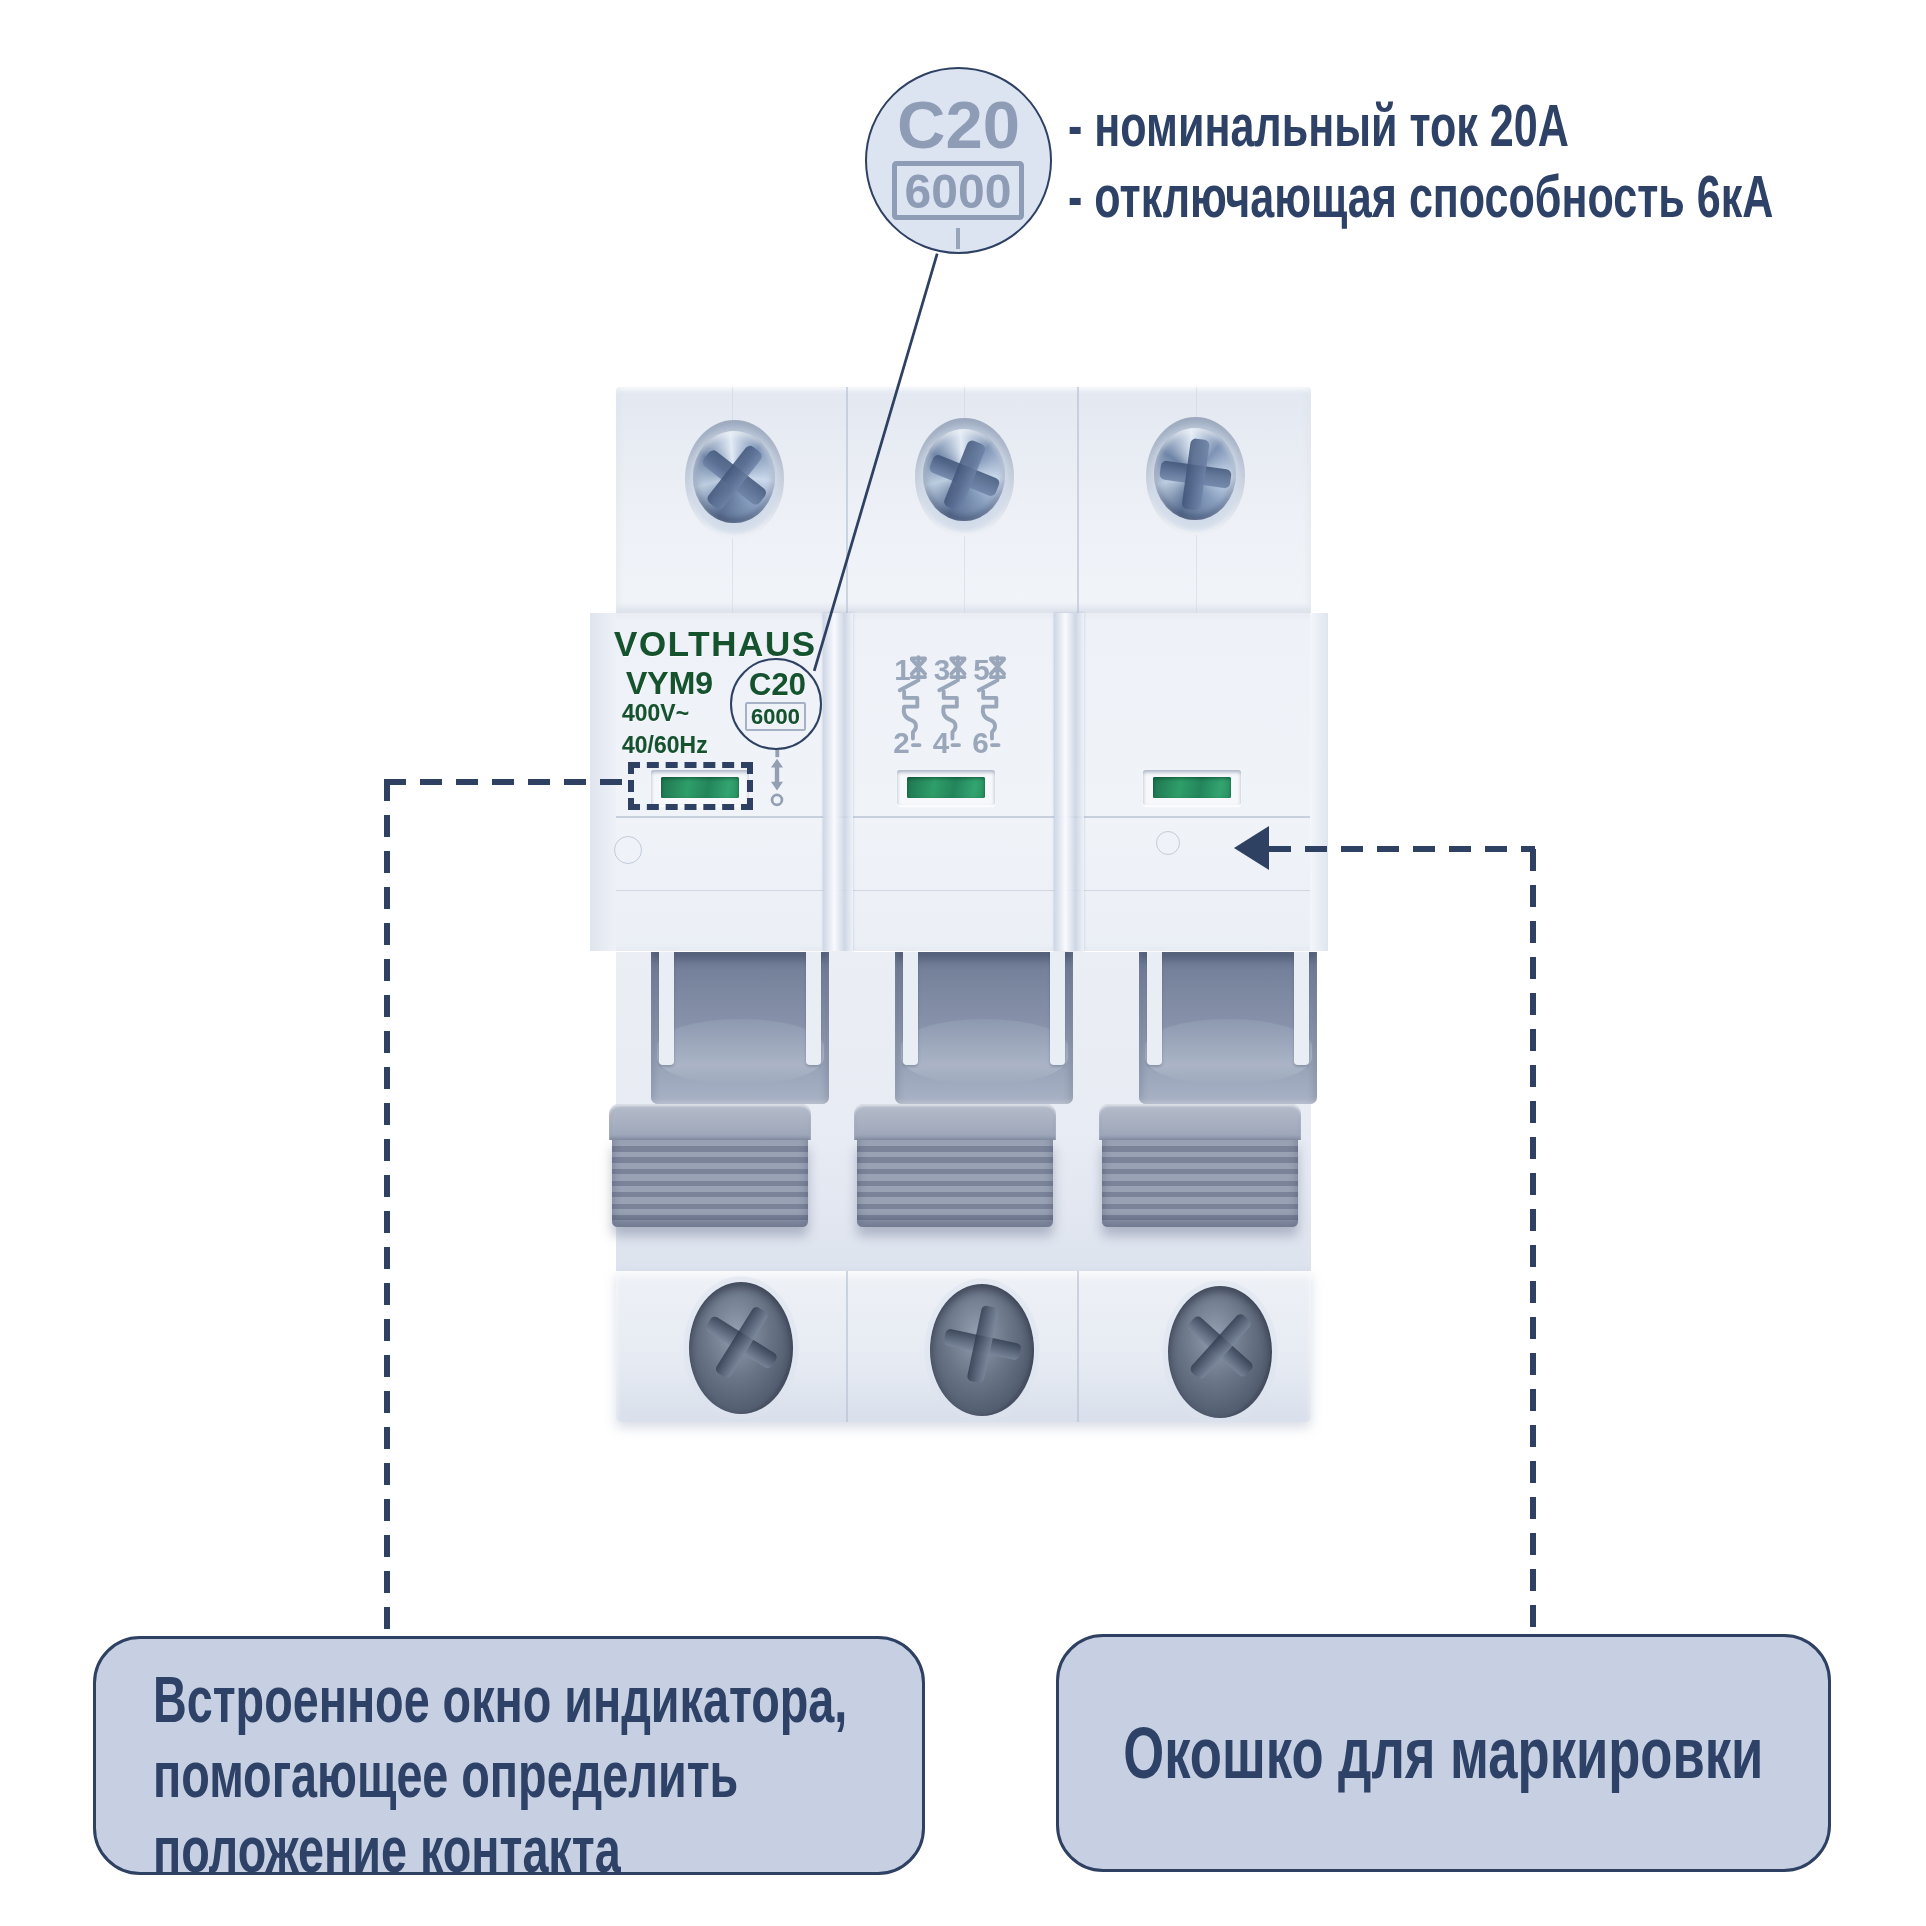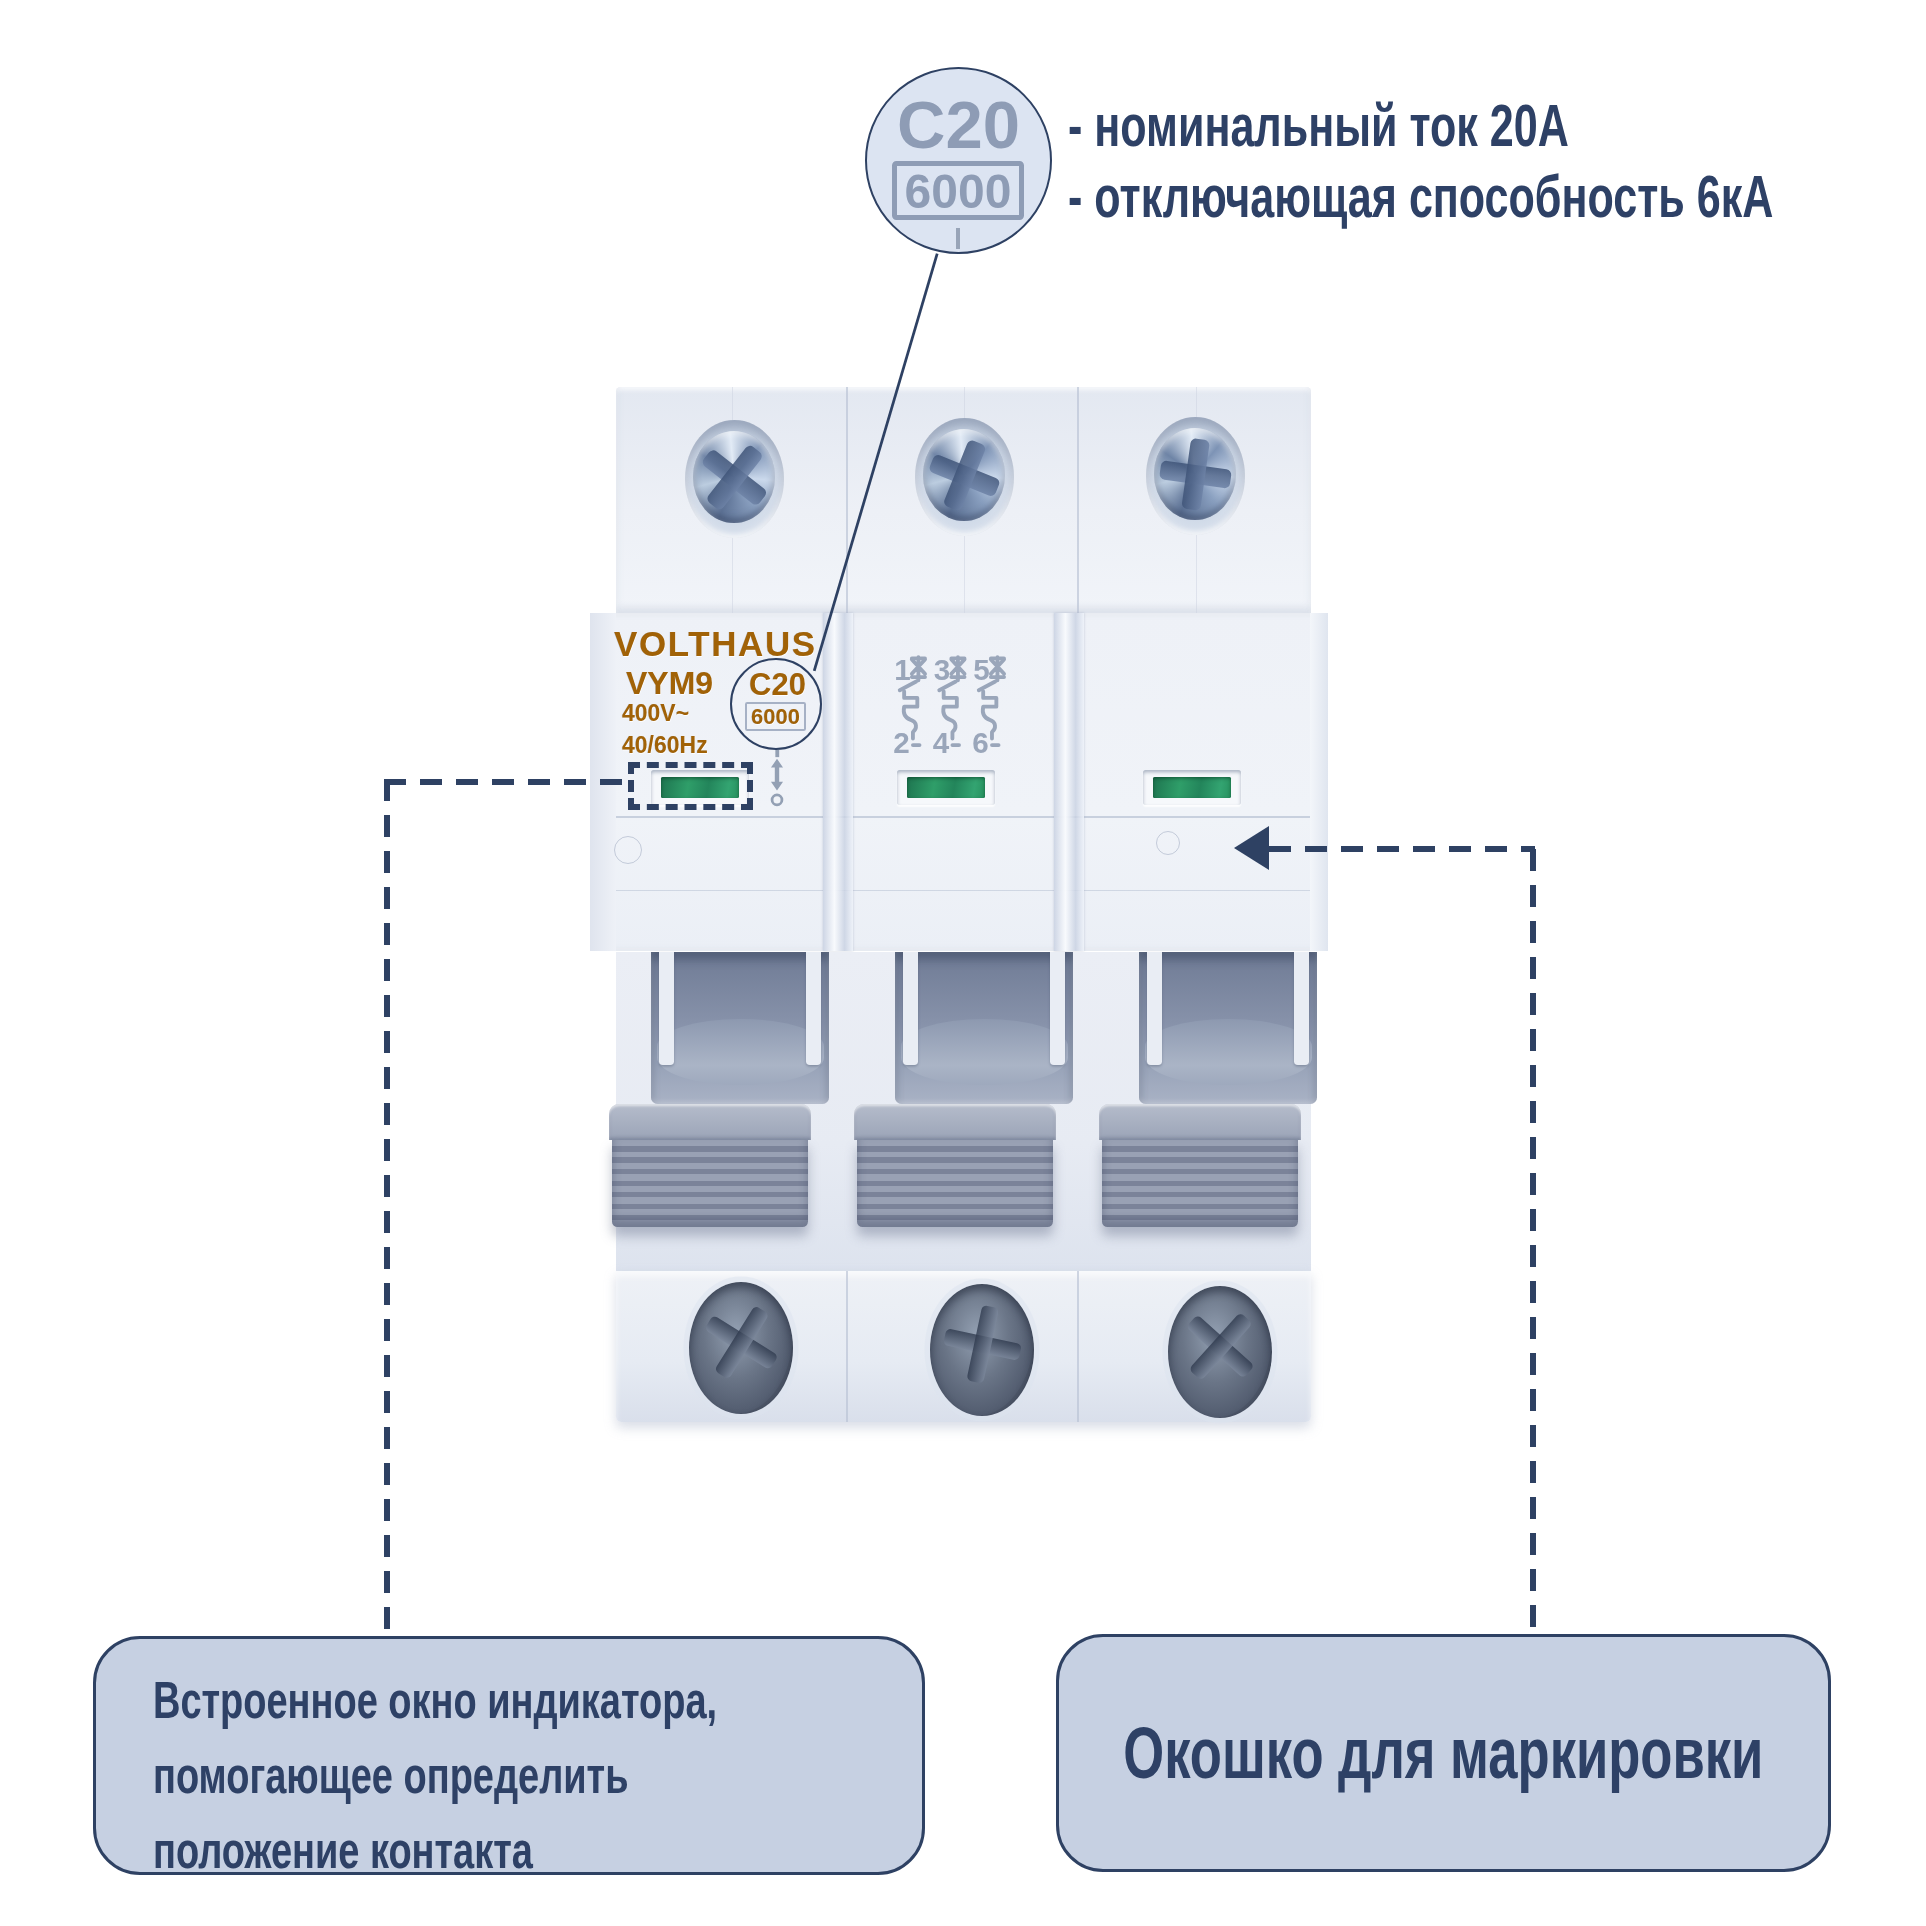"VOLTHAUS" .devtxt { color: #a16207 -> #14532d }
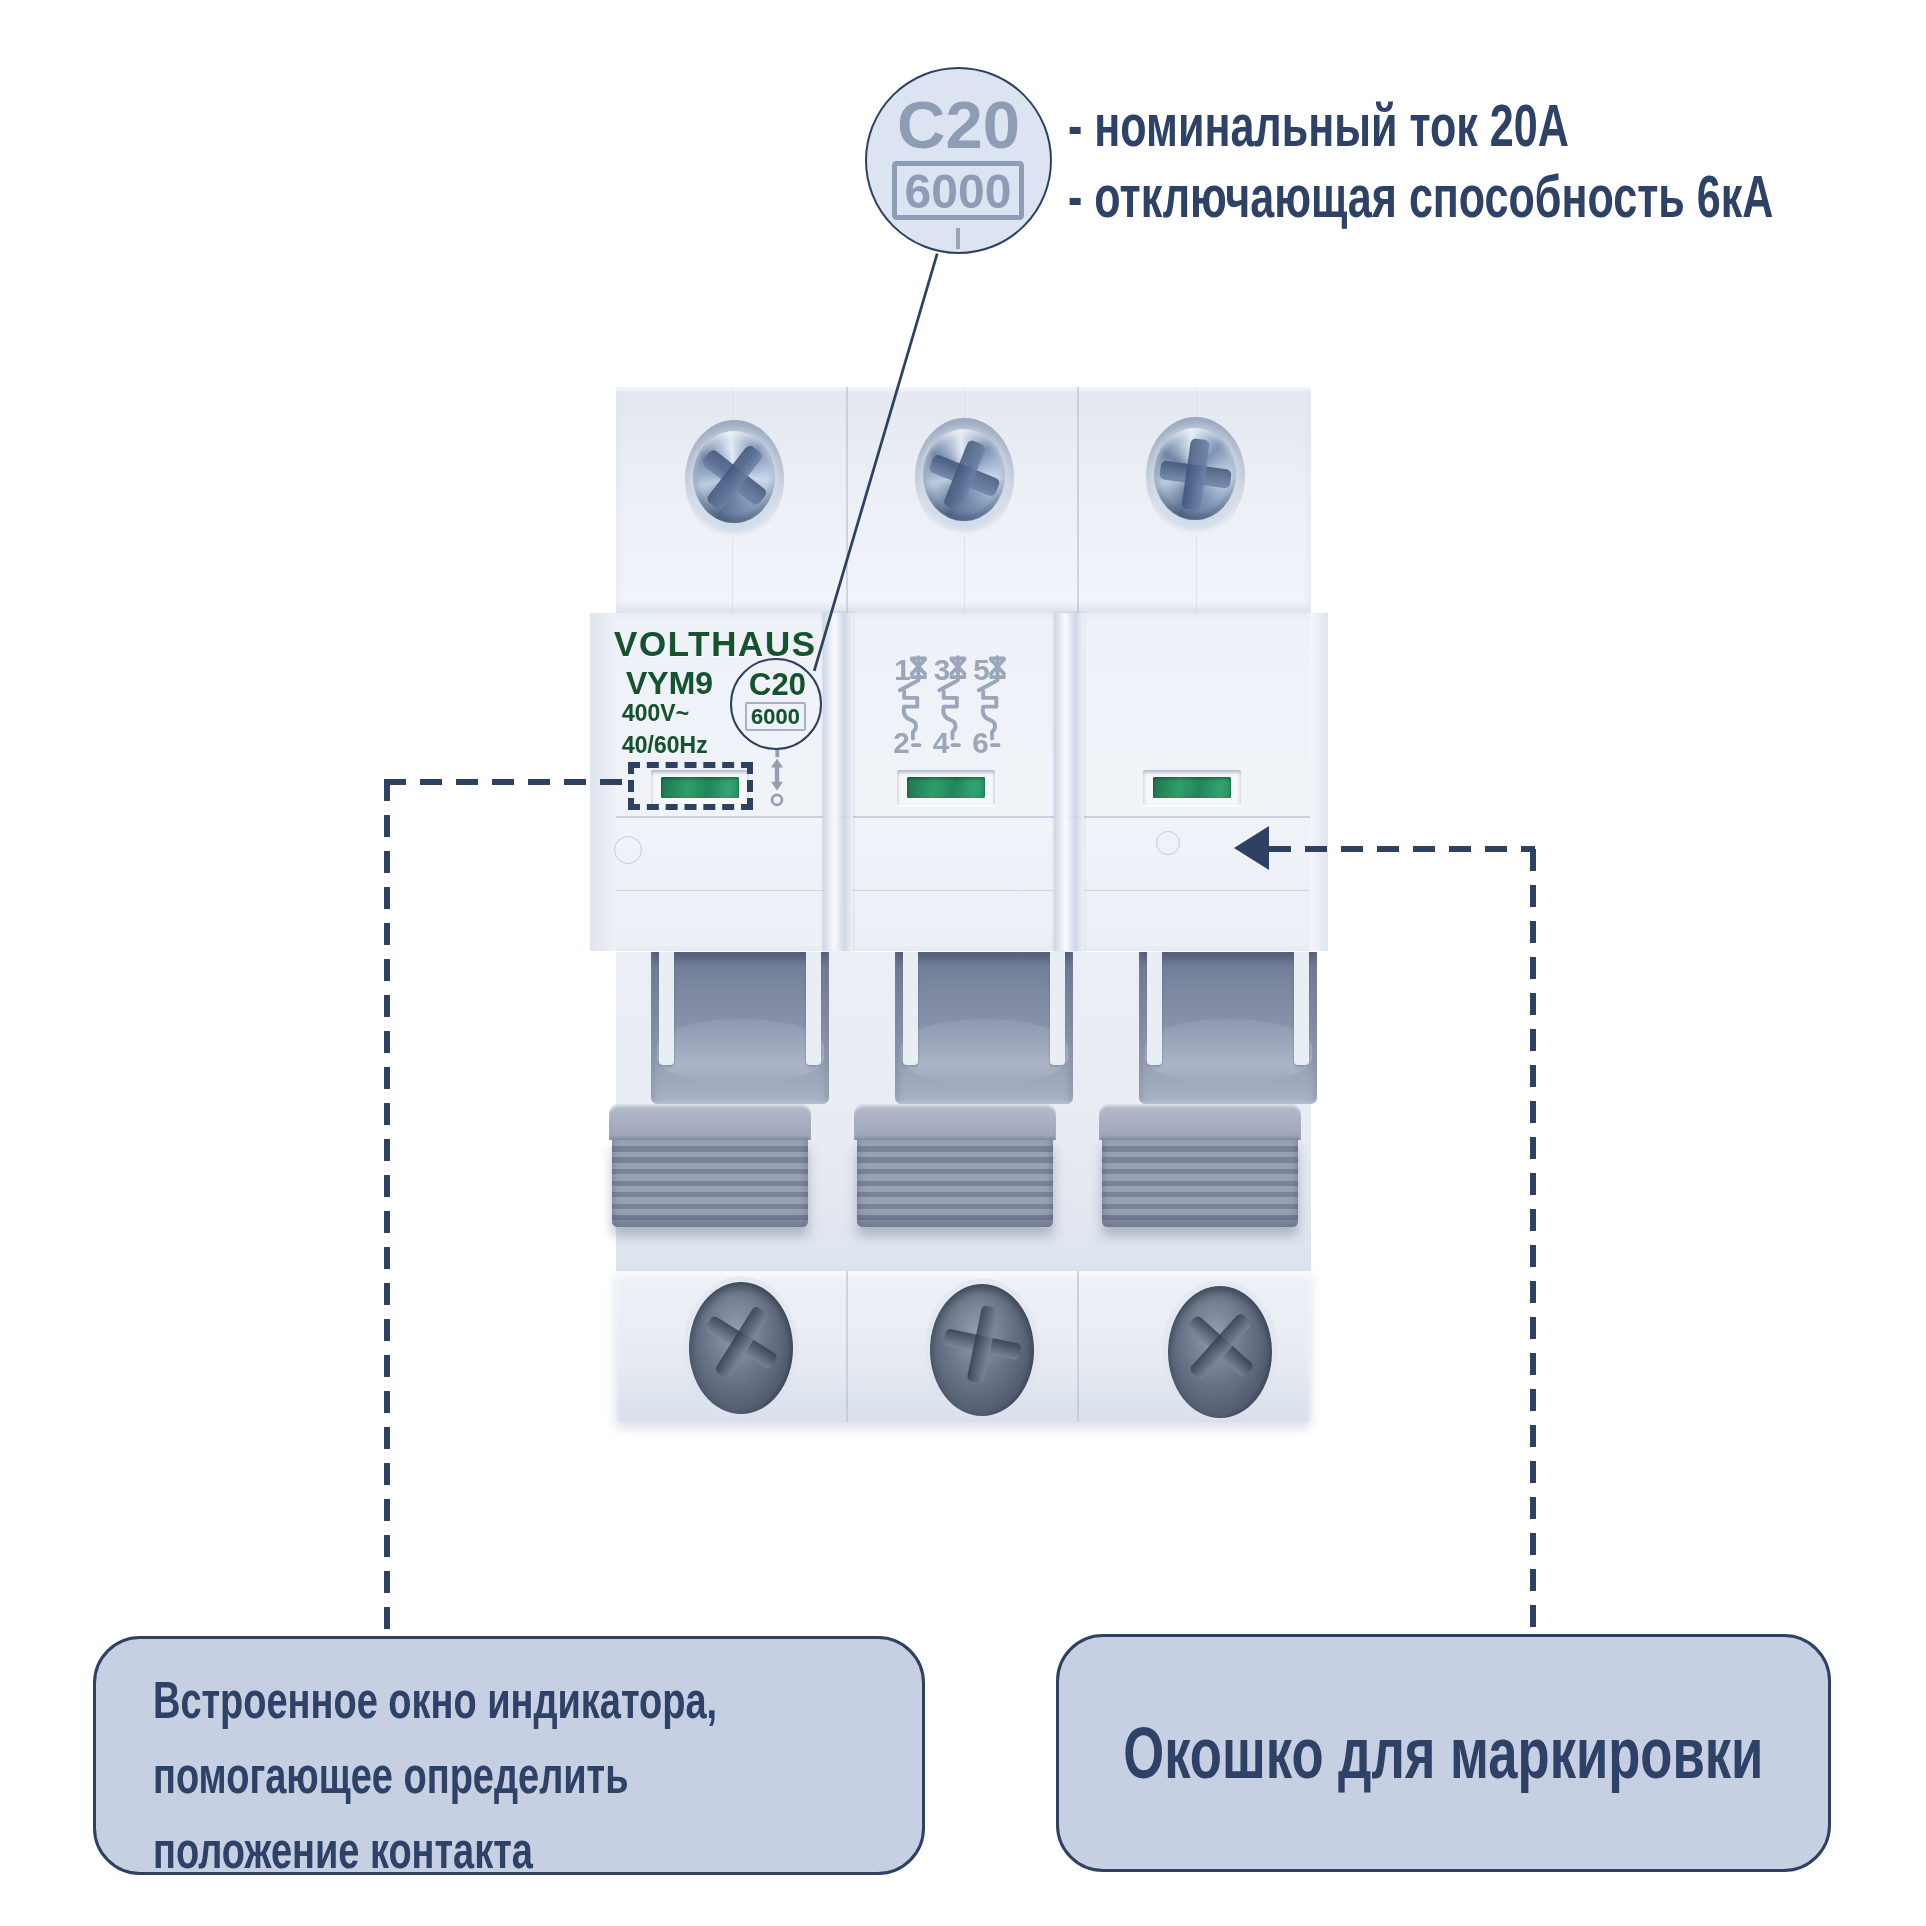"Встроенное окно индикатора," div.abs { font-size: 52px -> 64px }
